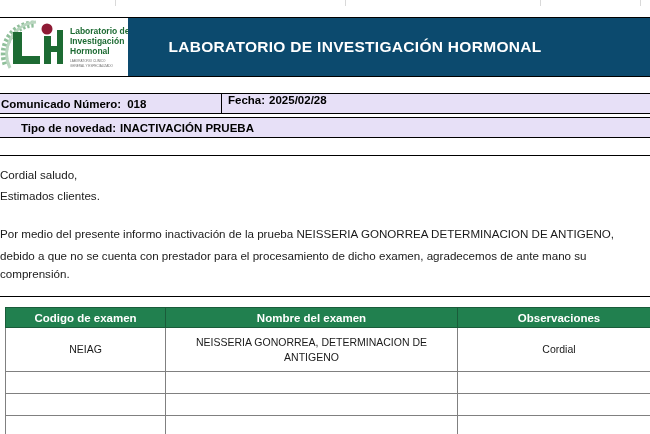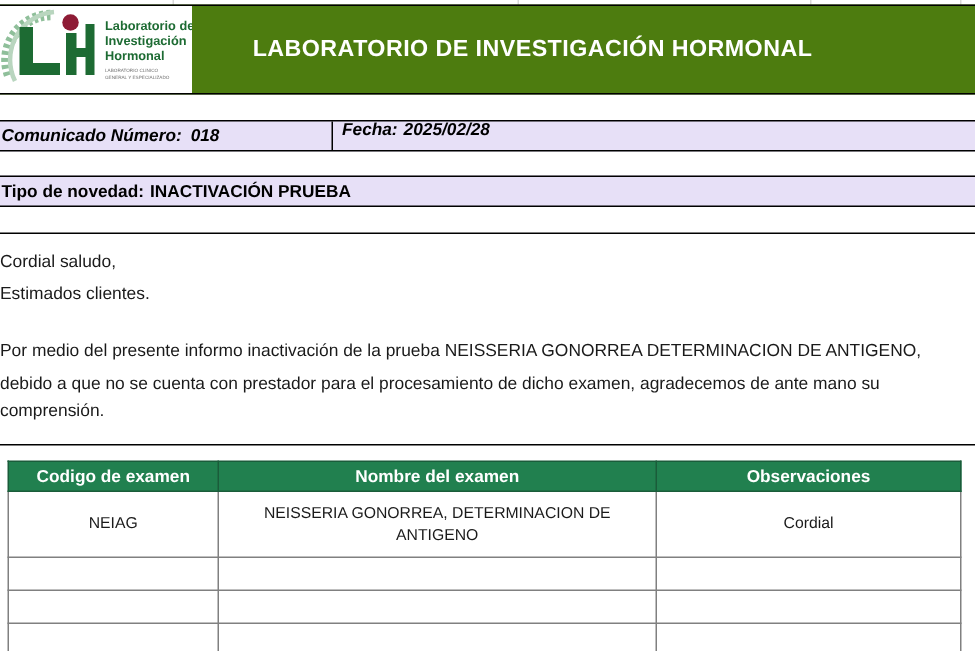"Laboratorio de" .banner { background: #4d7c0f -> #0c4a6e; top: 3px -> 17px }
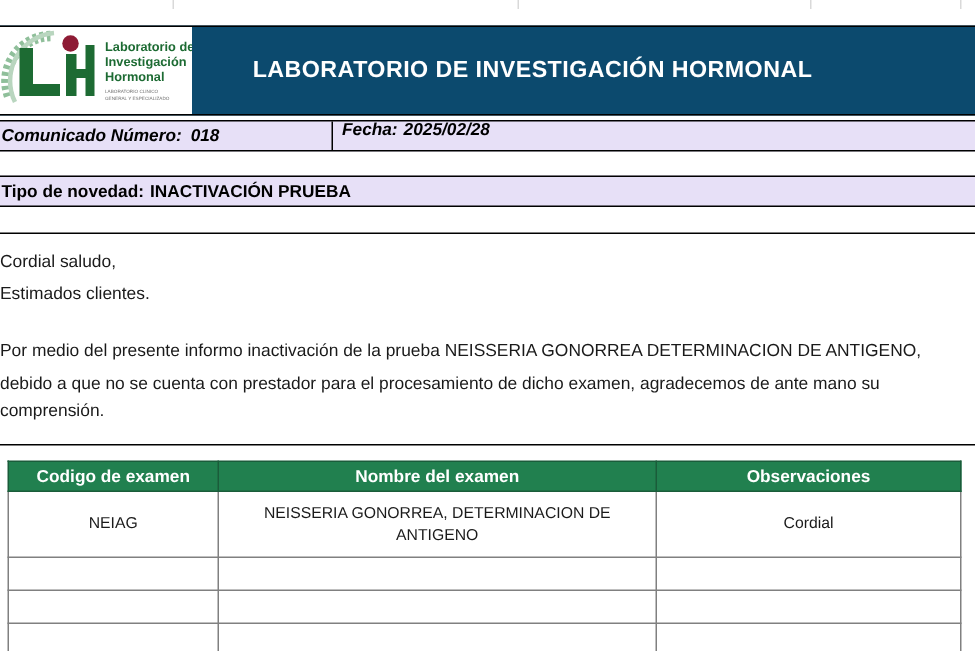"Comunicado Número:" #row-comunicado { font-style: italic -> none; top: 80px -> 93px }
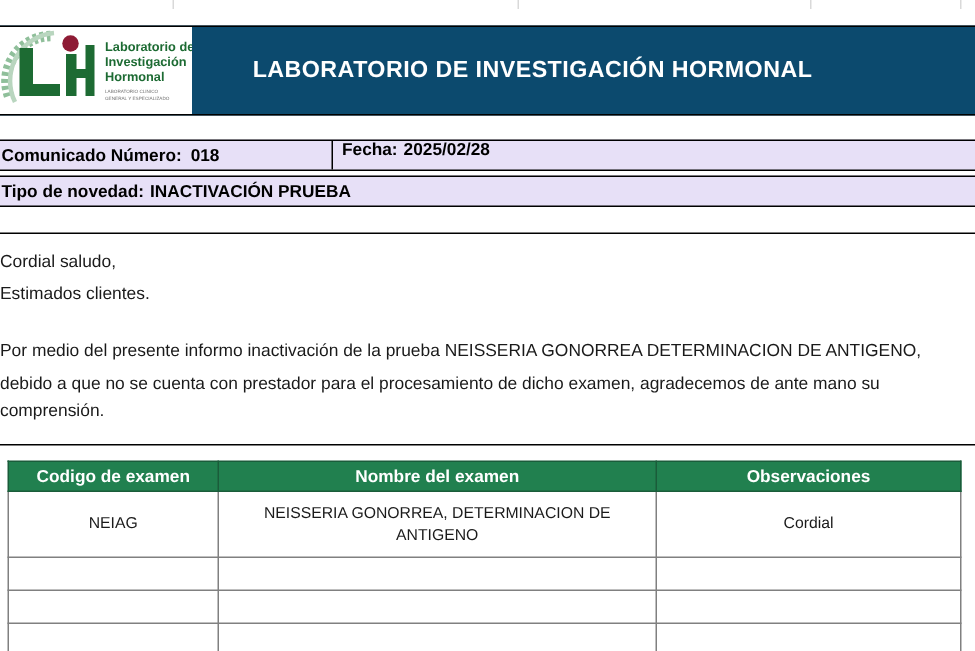"Tipo de novedad:" #row-tipo { padding-left: none -> 20px }
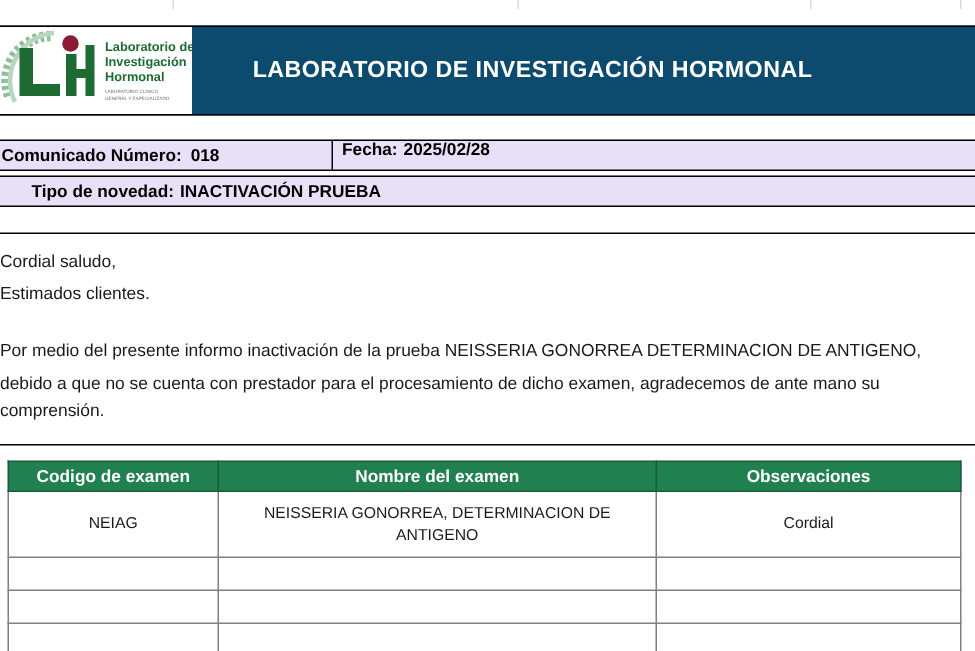"Codigo de examen" .col-codigo { width: 140px -> 160px }
